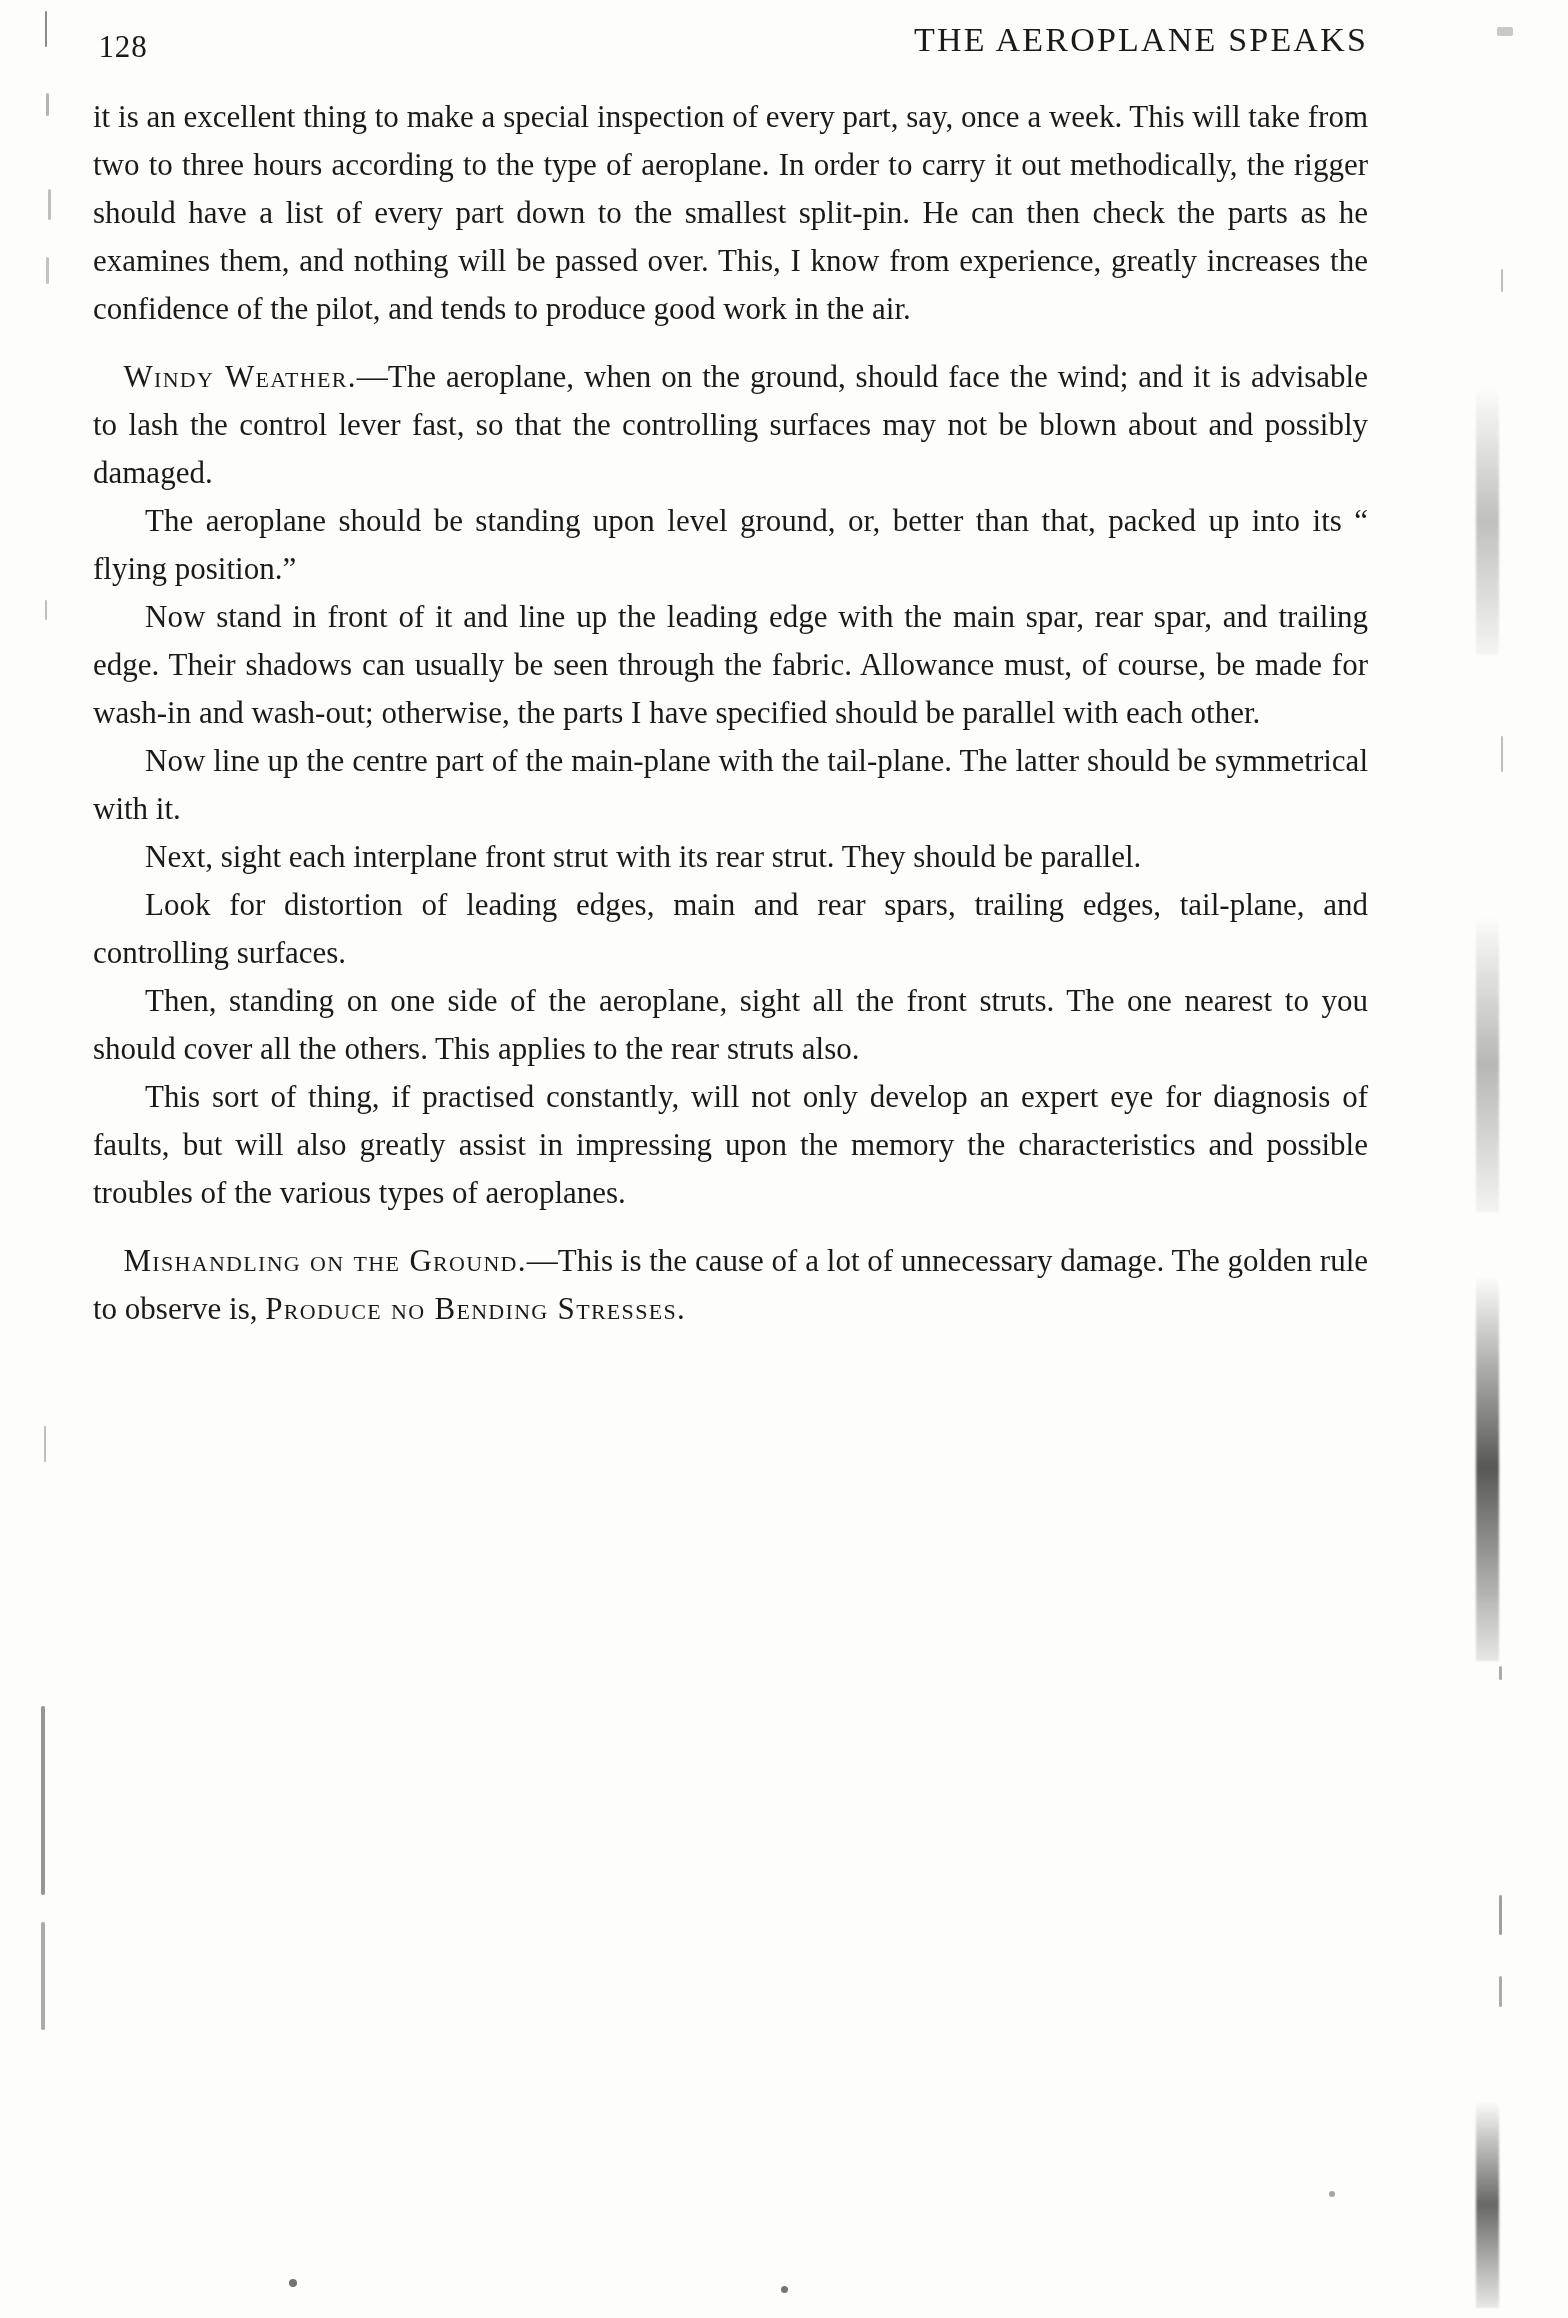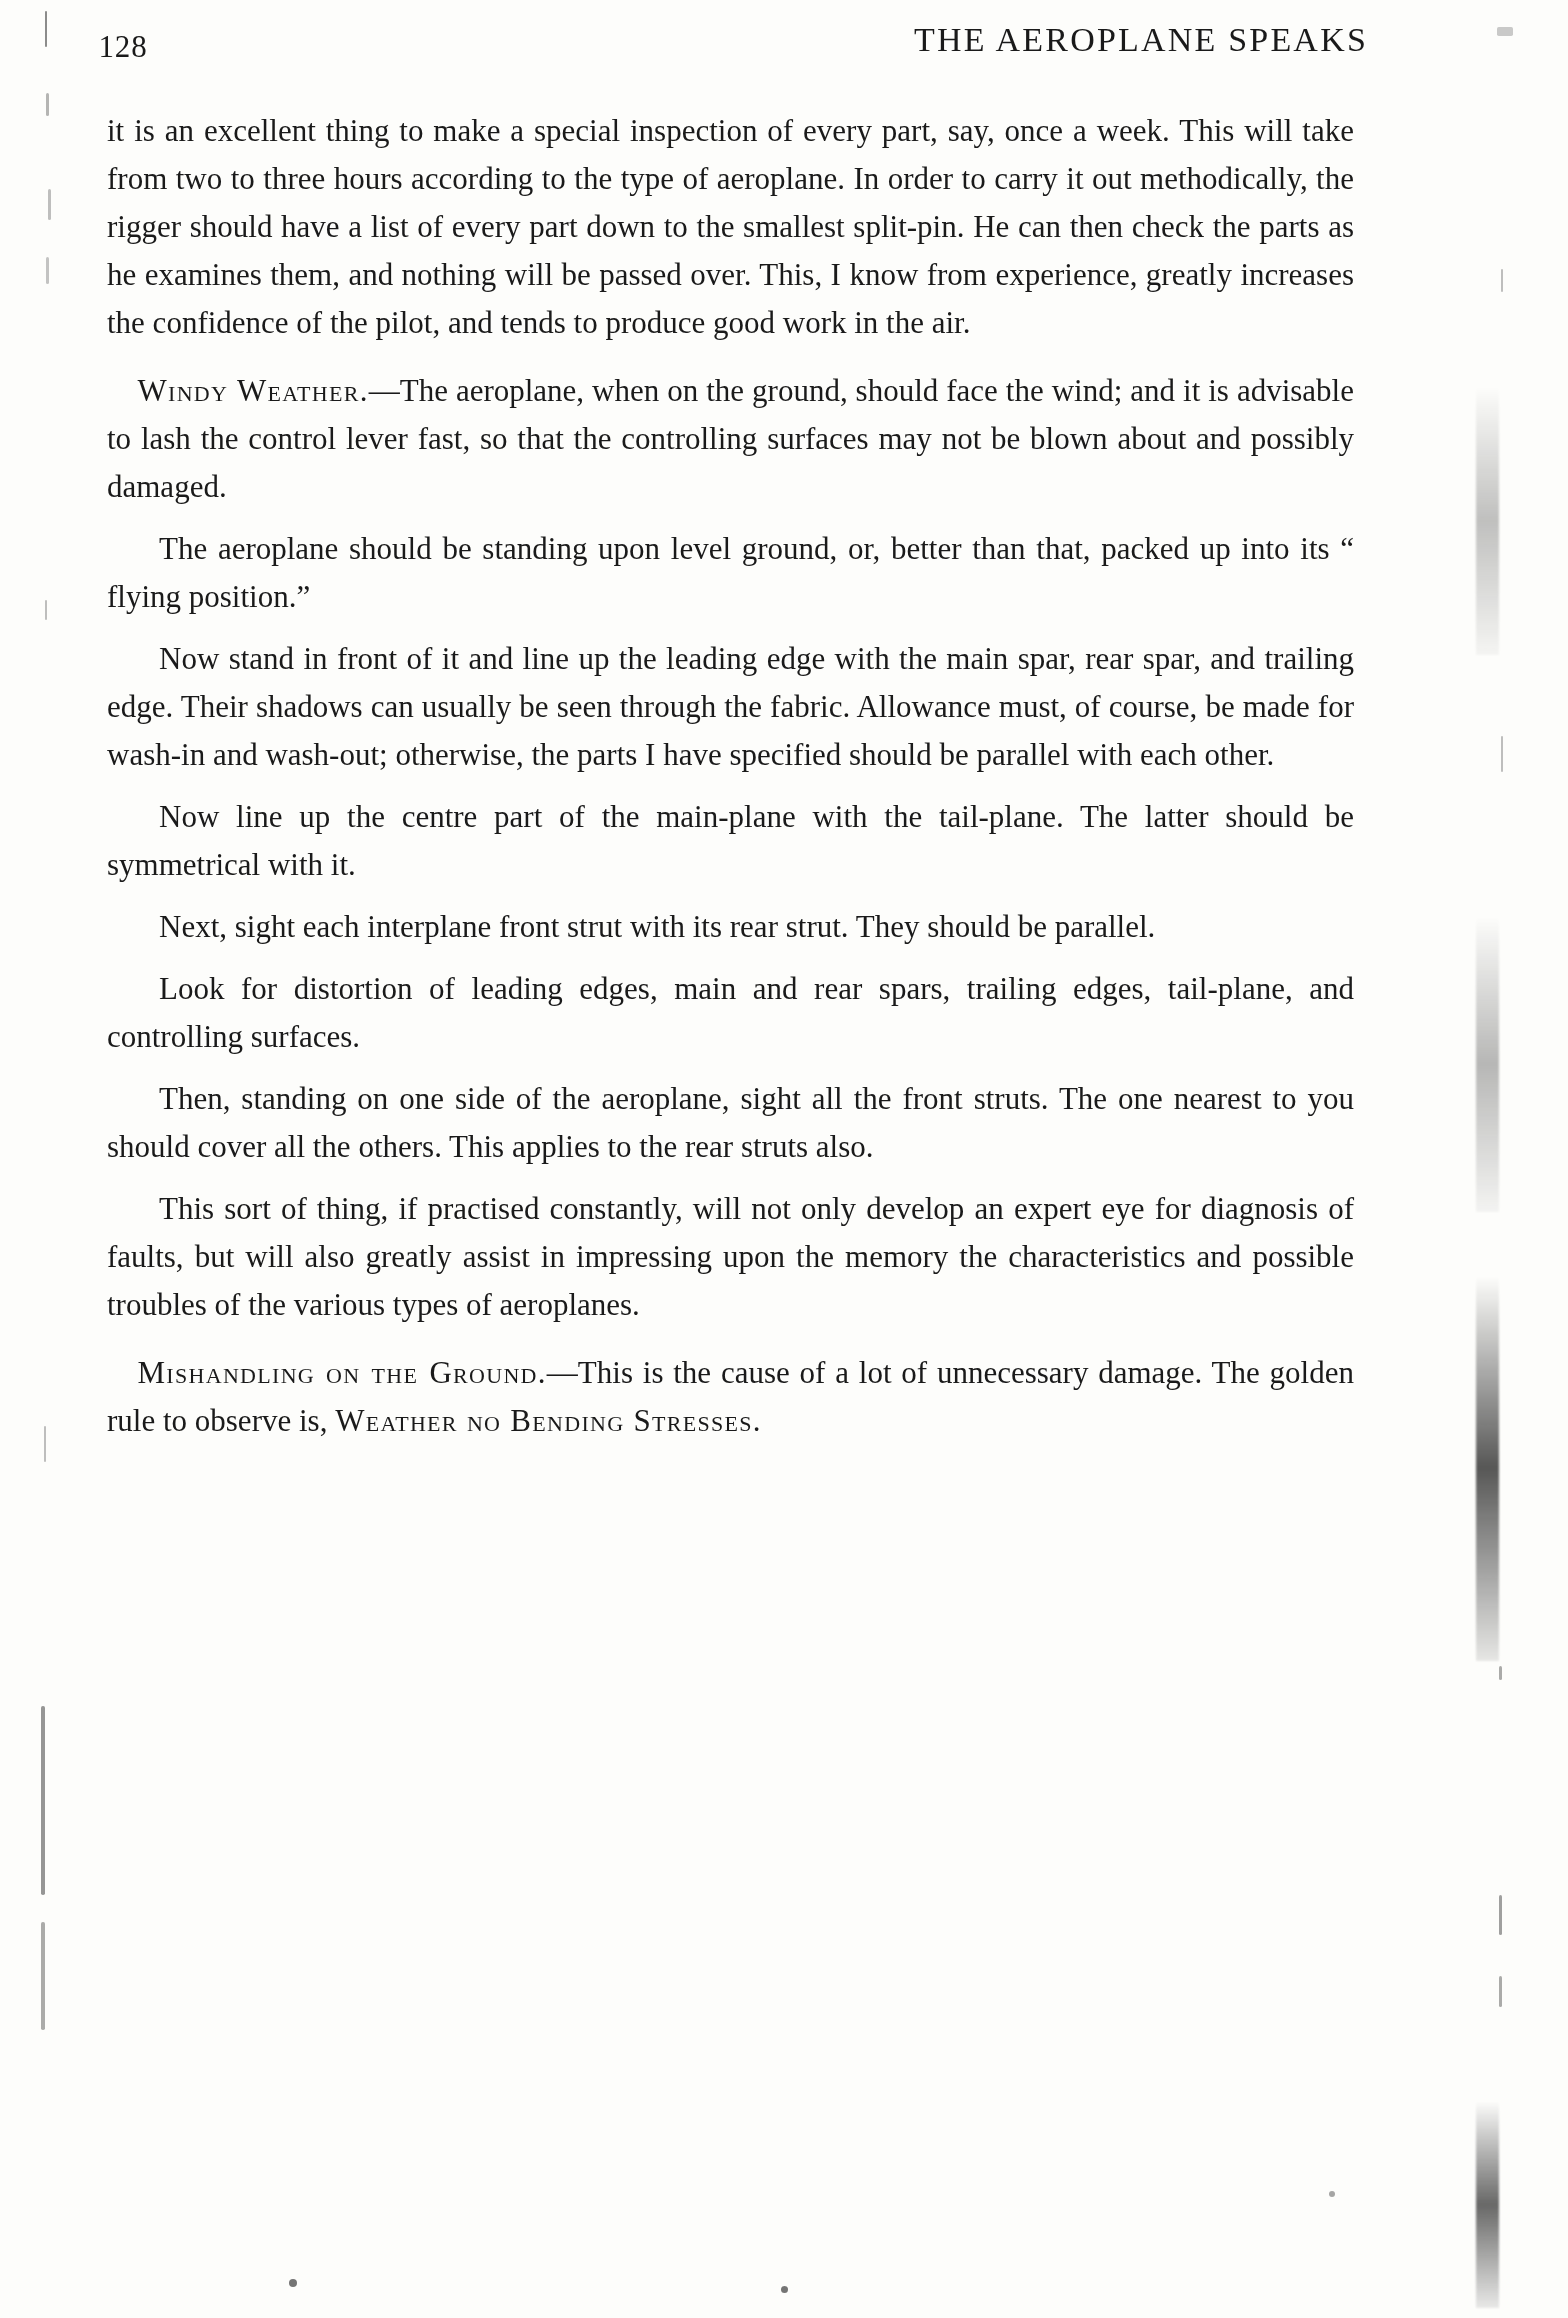"it is an excellent thing" p { margin: 14px -> 0 }
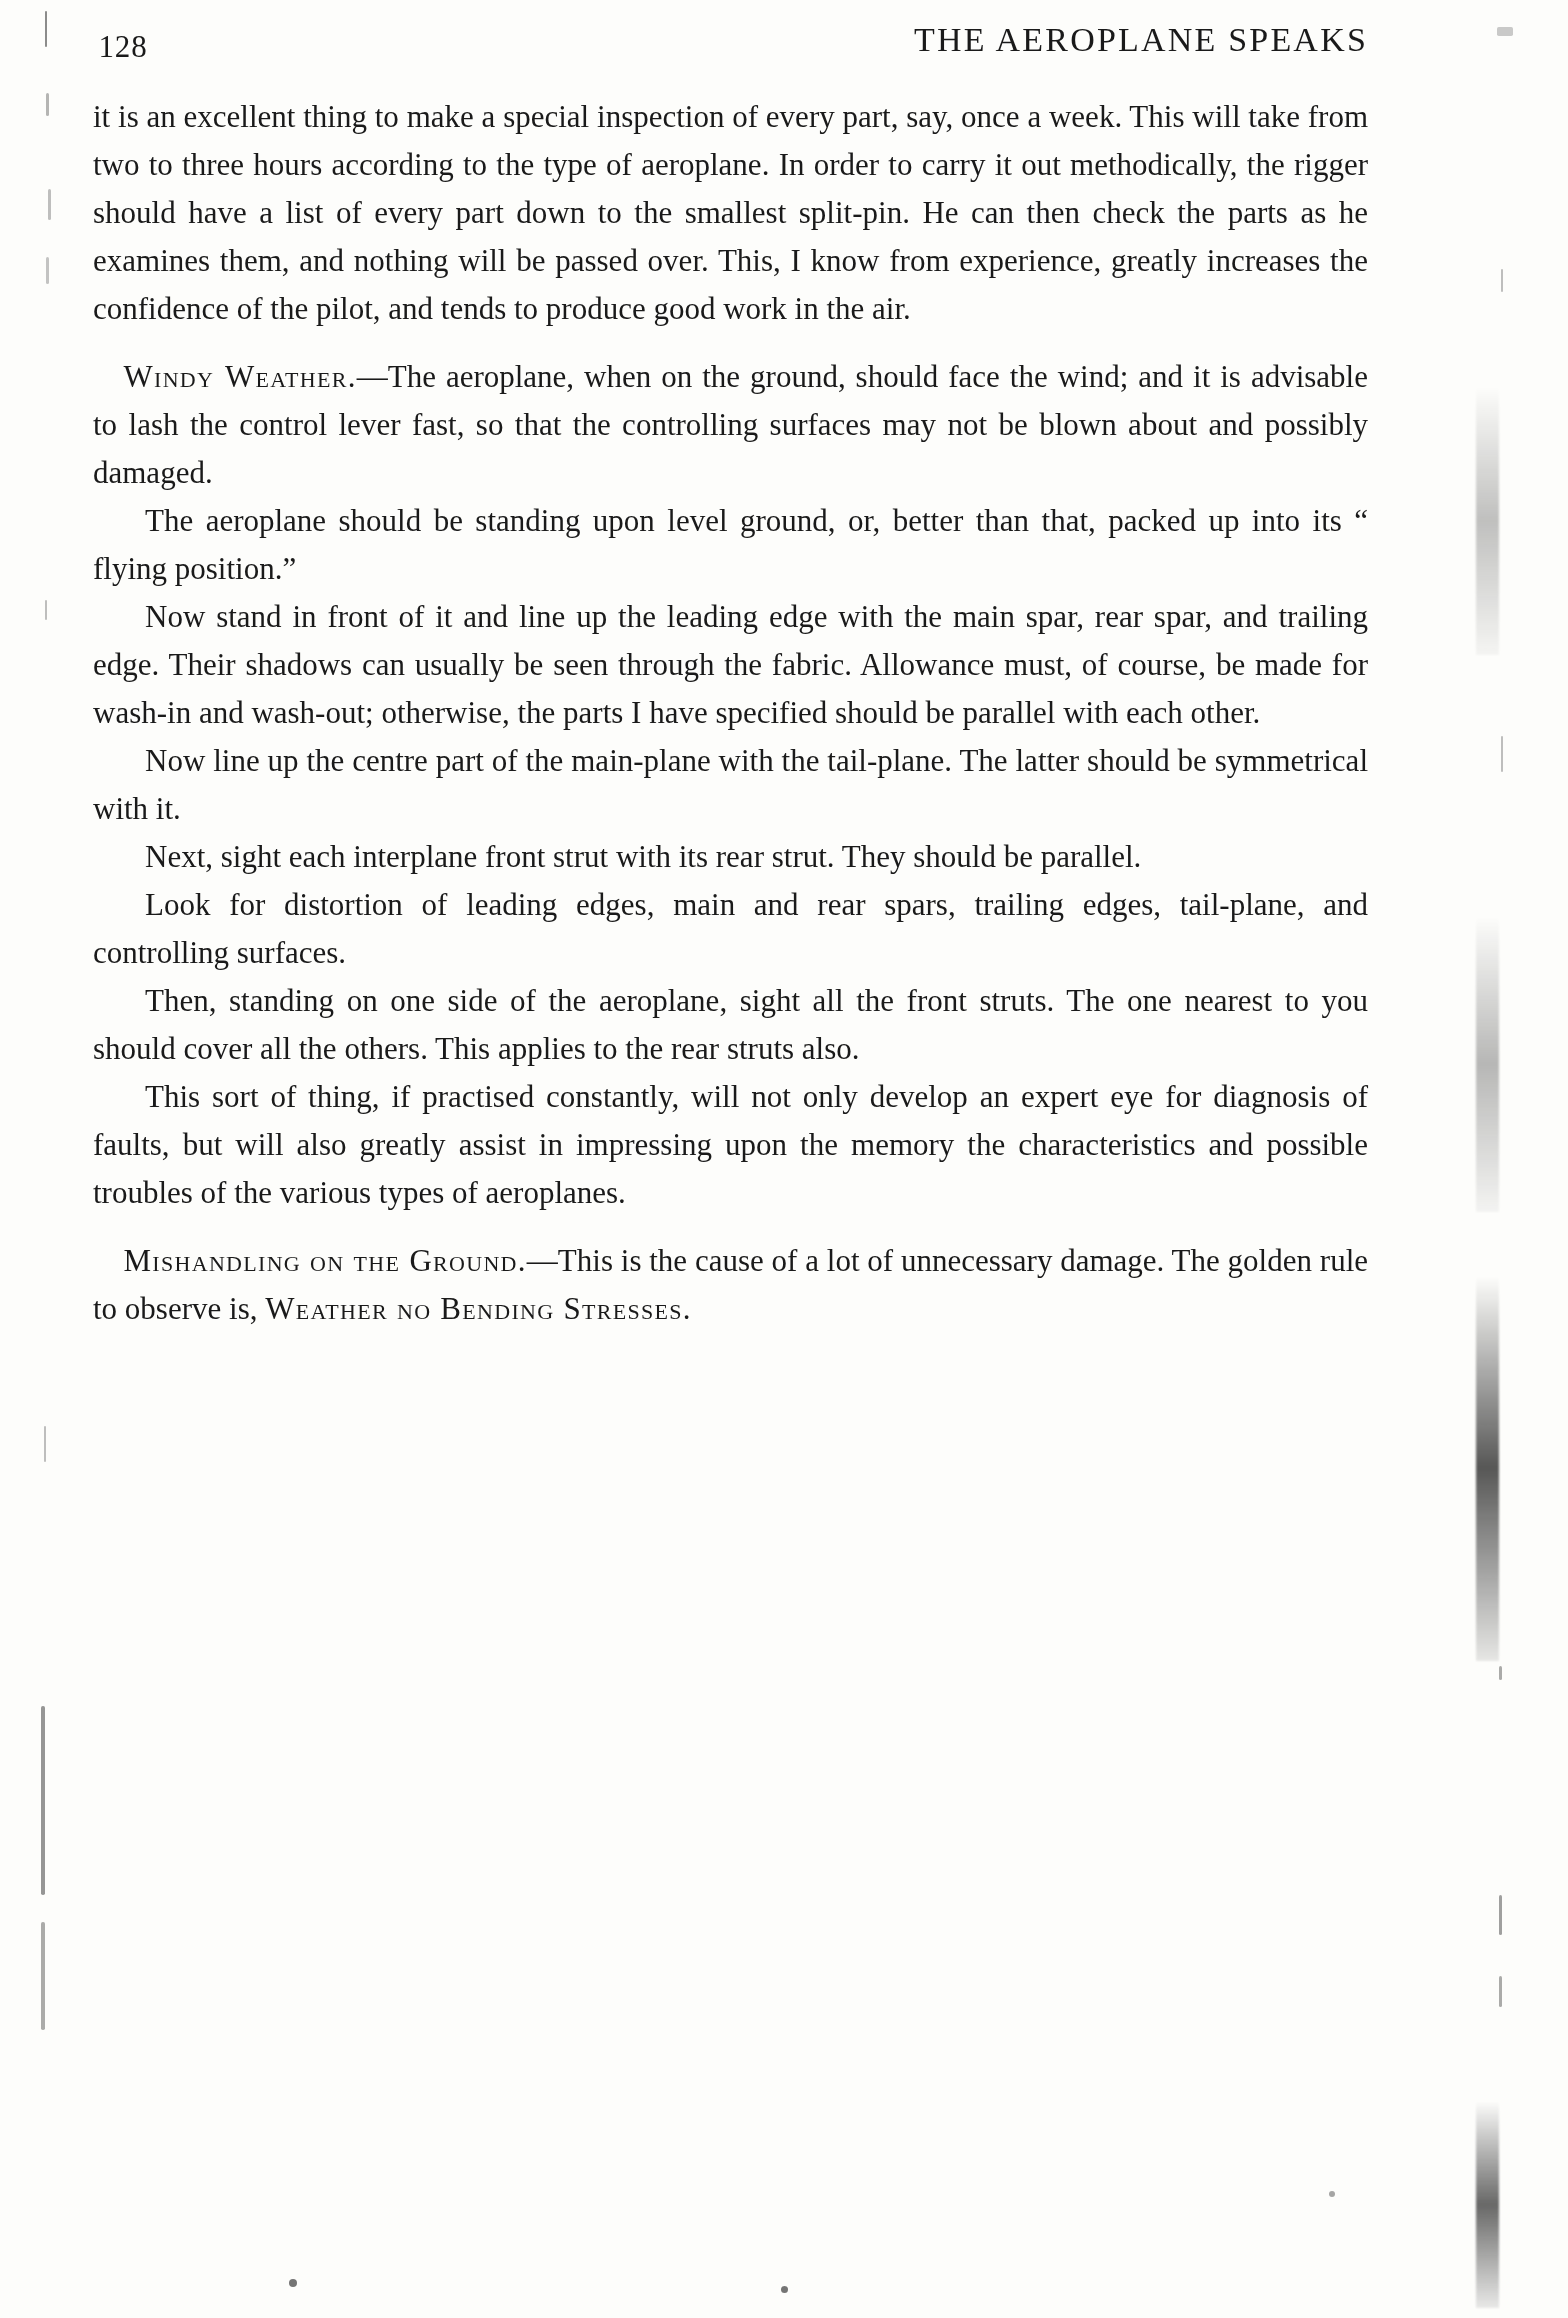"Weather no Bending Stresses." span.sc { text: Weather -> Produce }
